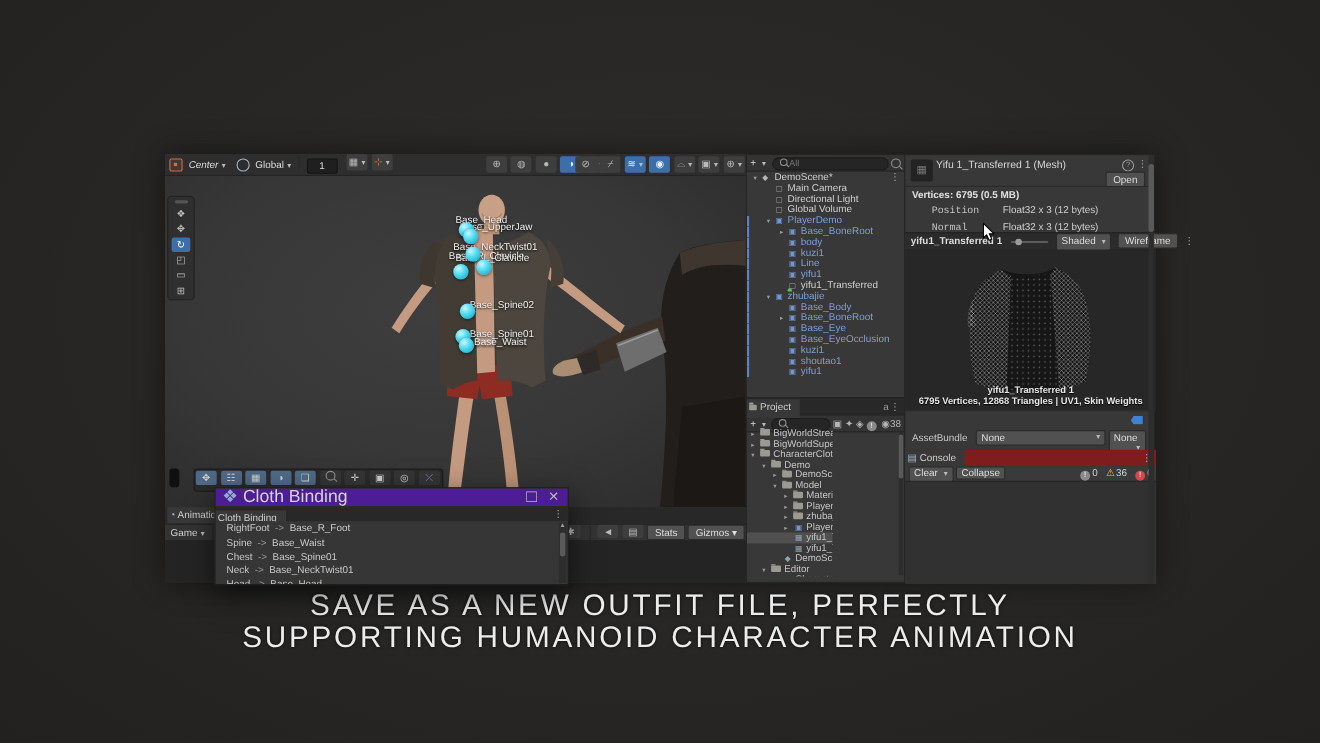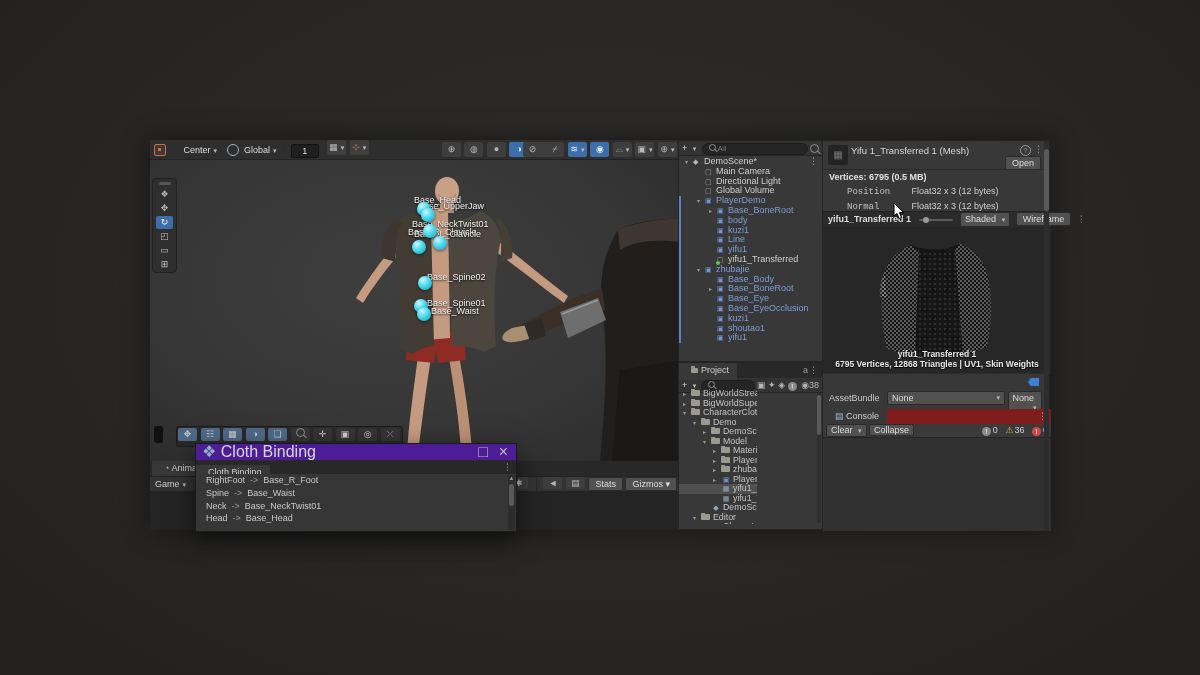"Center" span { font-style: none -> italic; margin-left: 15px -> 3px }
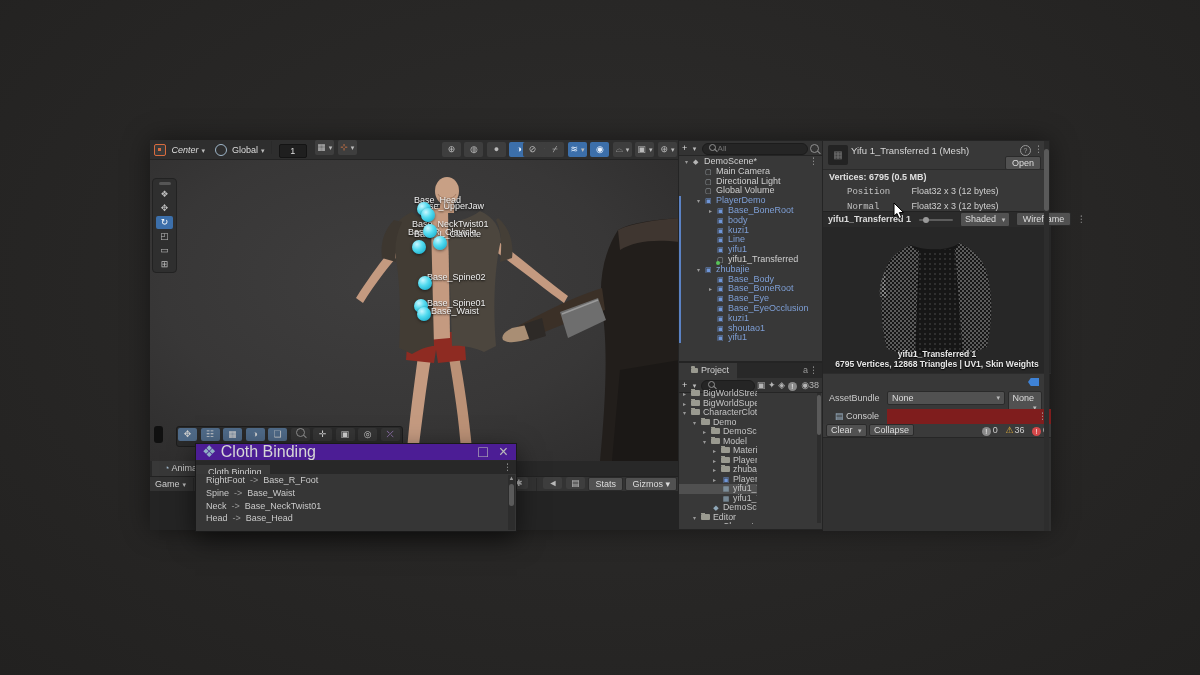"Project" .tab { padding: 2px 8px 2px 12px -> 2px 8px 2px 2px }
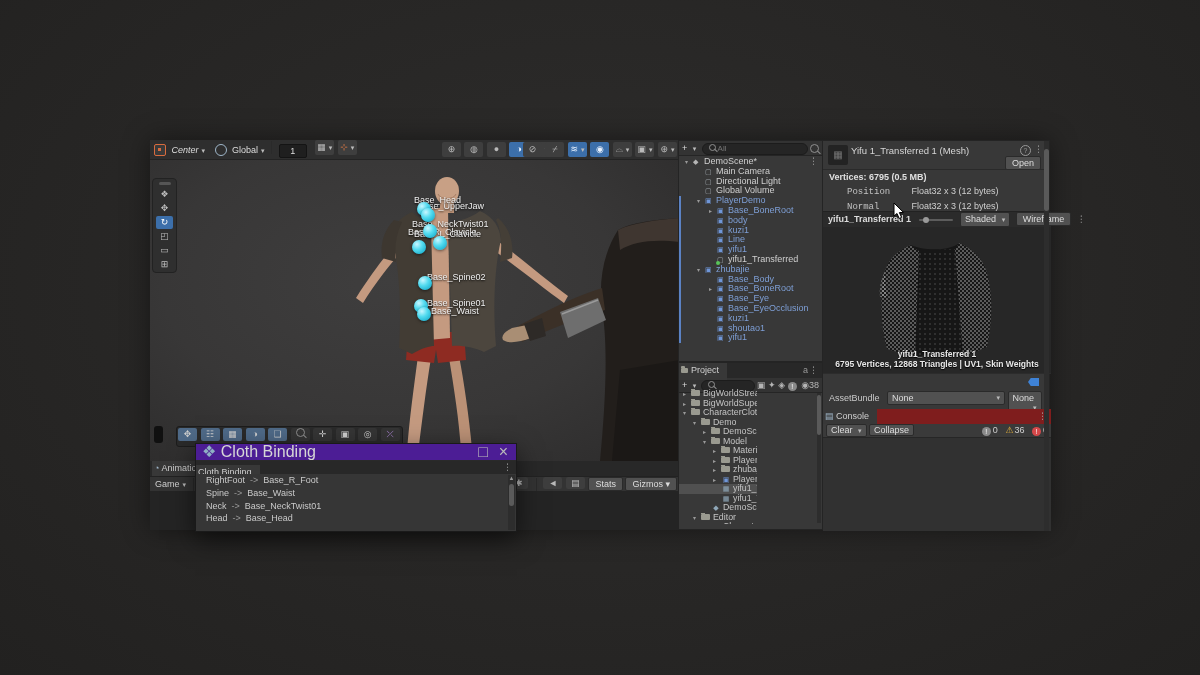"Chest -> Base_Spine01" div.crow { html: none -> <div><span>Chest</span><span>-&gt;</span><span>Base_Spine01</span></div> }
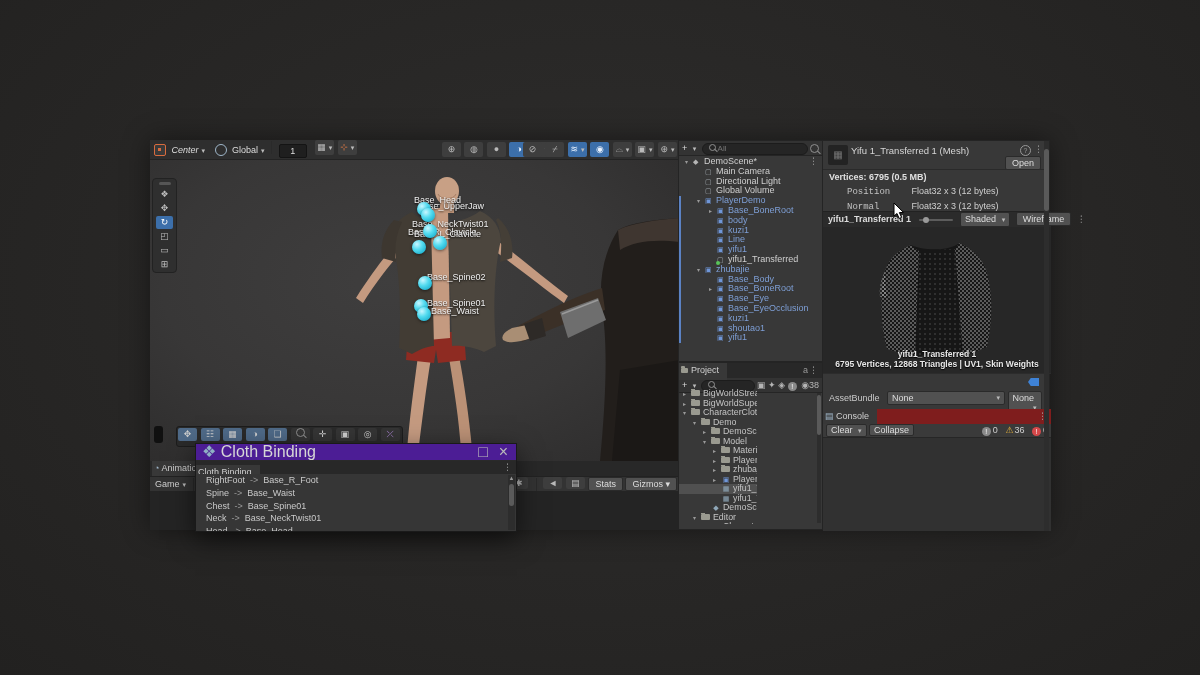"SAVE AS A NEW OUTFIT" div { html: none -> <div> <div>SAVE AS A NEW OUTFIT FILE, PERFECTLY</div> <div>SUPPORTING HUMANOID CHARACTER ANIMATION</div> </div> }
